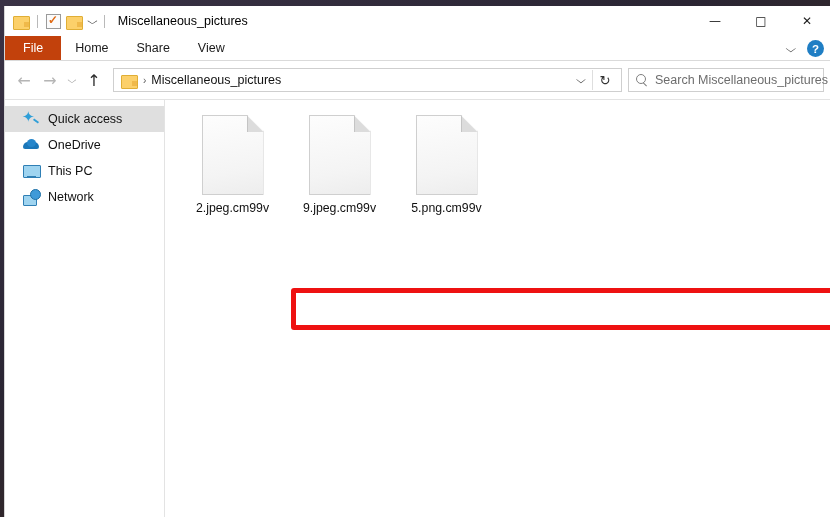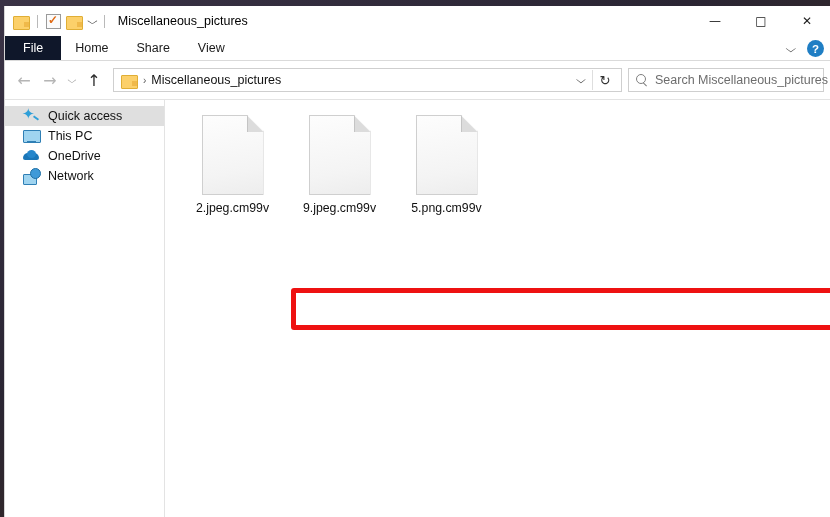"File" .tab.file { background: #0f172a -> #c2410c }
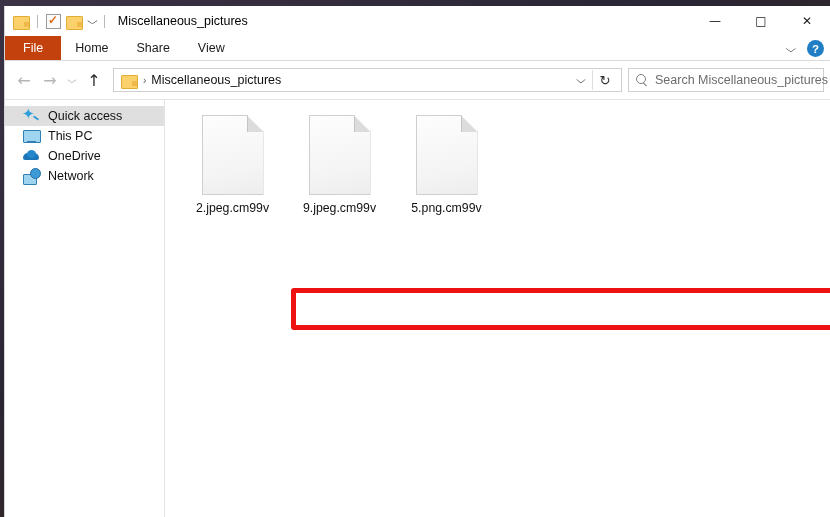"Quick access" .nav-item { height: 20px -> 26px }
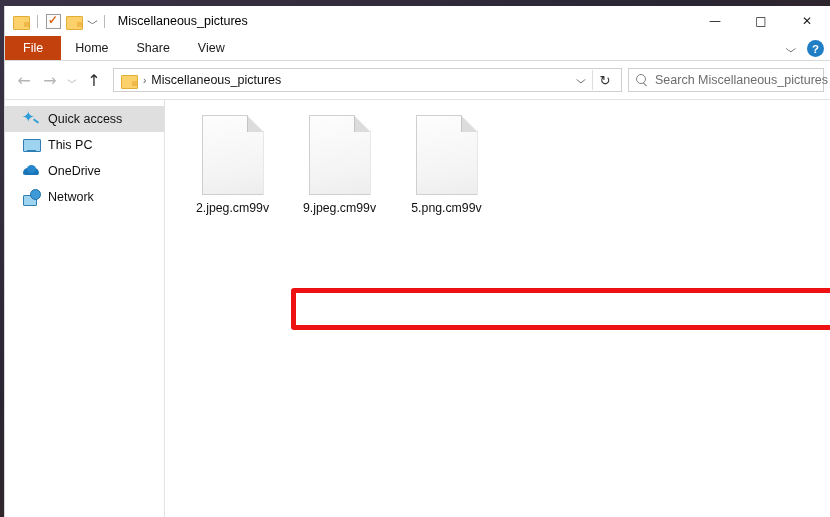"This PC" div.nav-item { order: before "OneDrive" -> after "OneDrive" }
